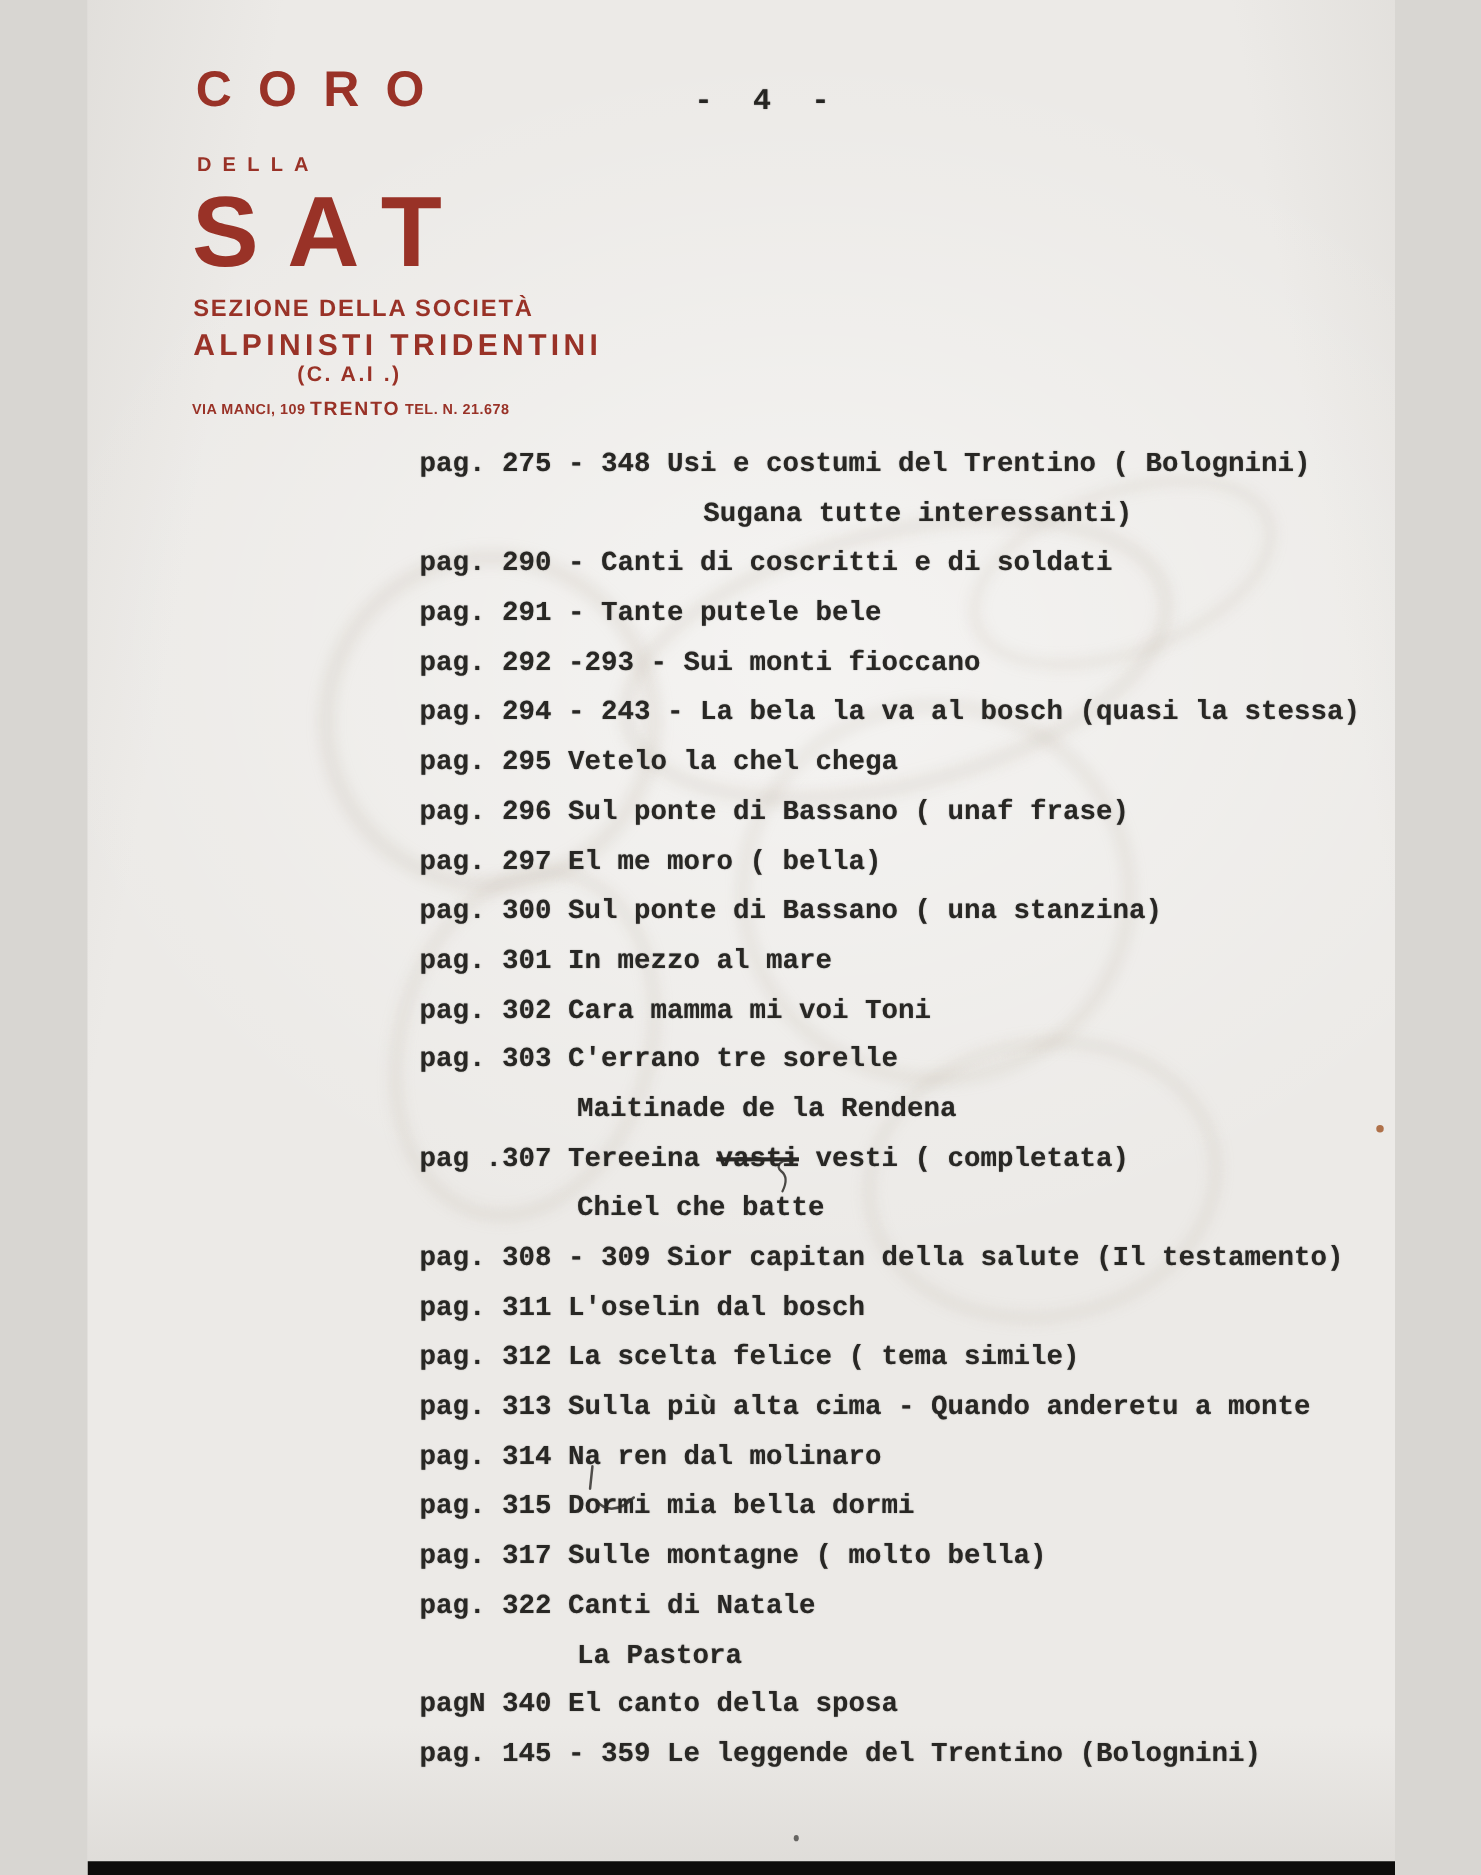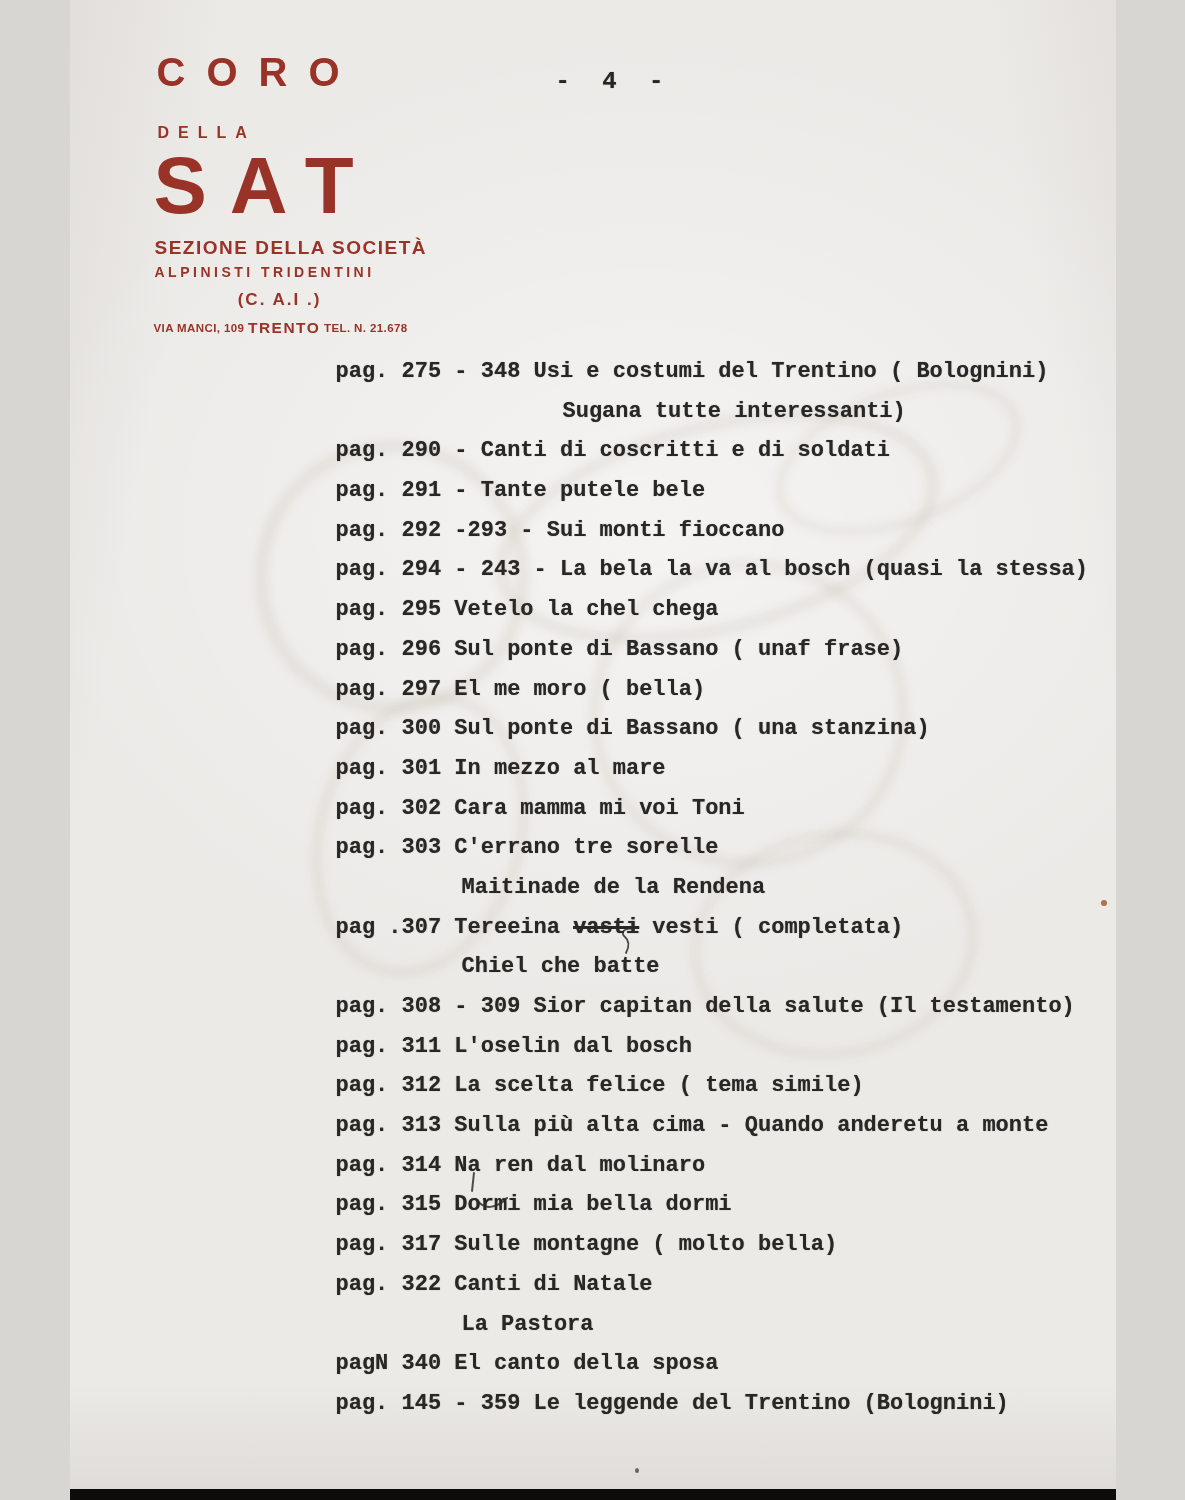"ALPINISTI TRIDENTINI" .lh-sub2 { font-size: 14px -> 24px }
